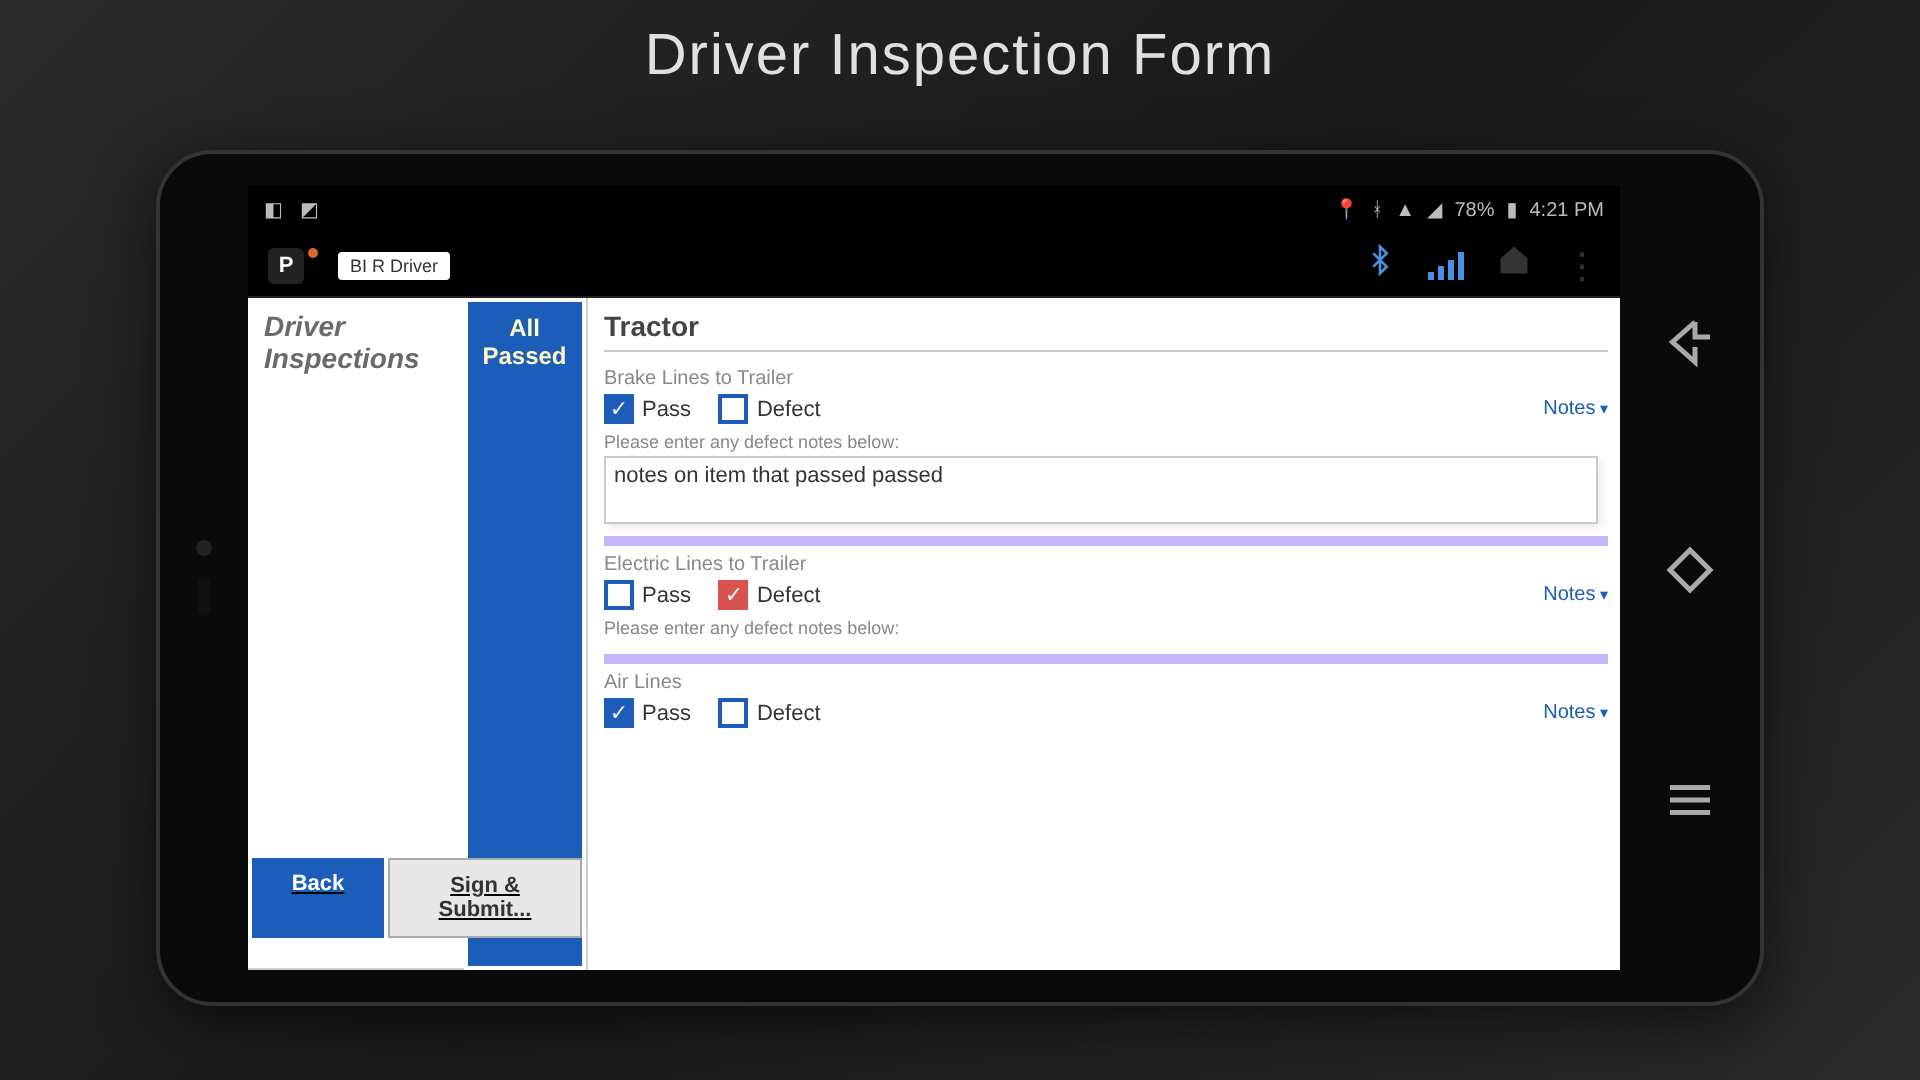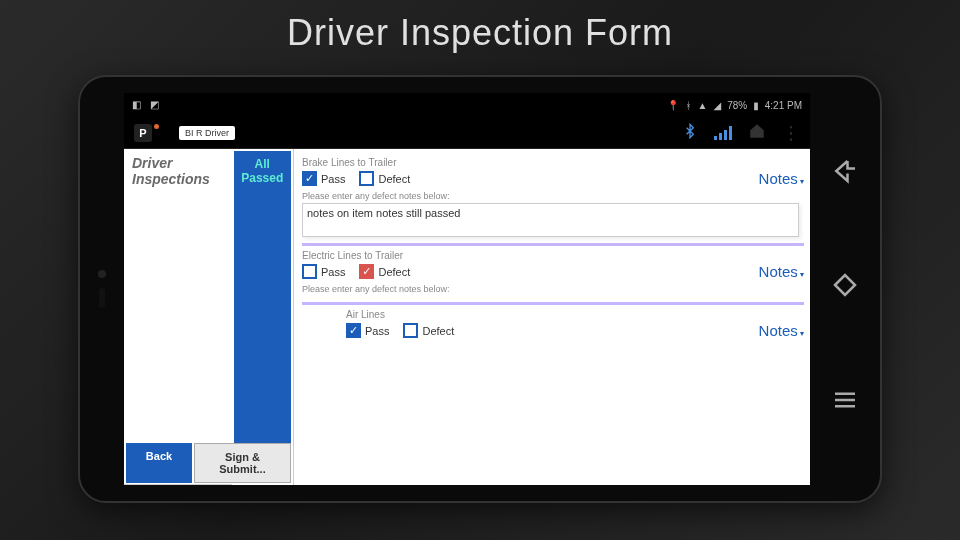"Driver Inspection Form" .slide-title { font-size: 36px -> 29px }
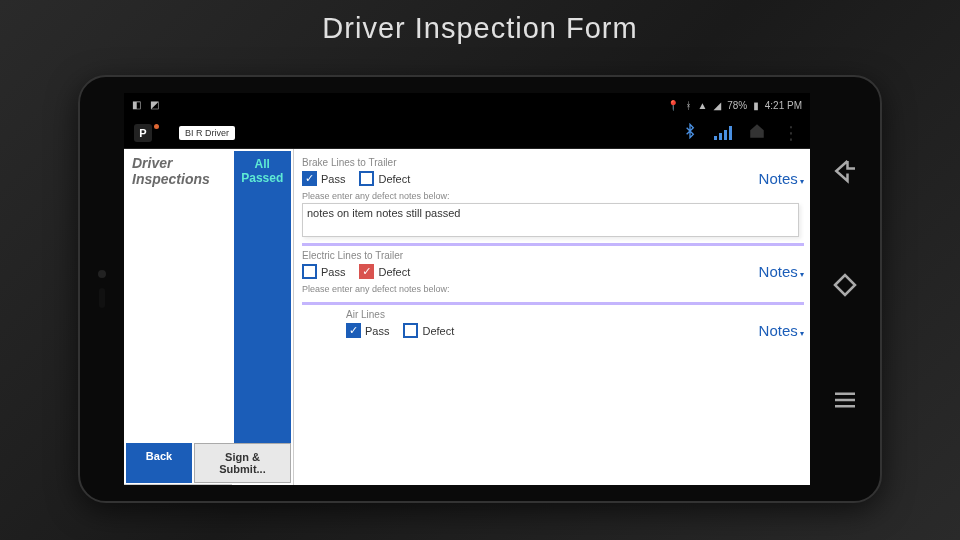"BI R Driver" .driver-chip { margin-left: 10px -> none }
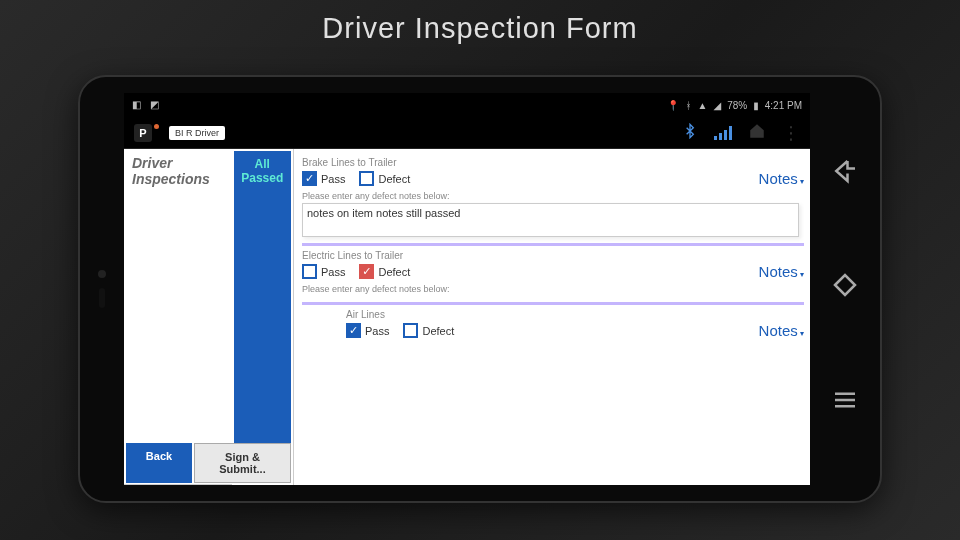"All Passed" .all-passed { color: #5eead4 -> #fef9c3 }
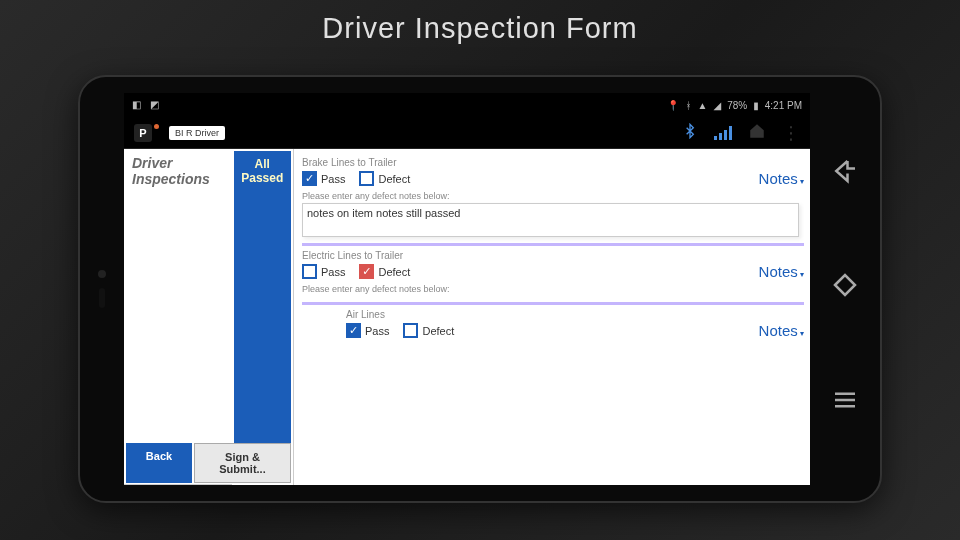"Tractor" div.sec-title { html: none -> <div>Tractor</div> }
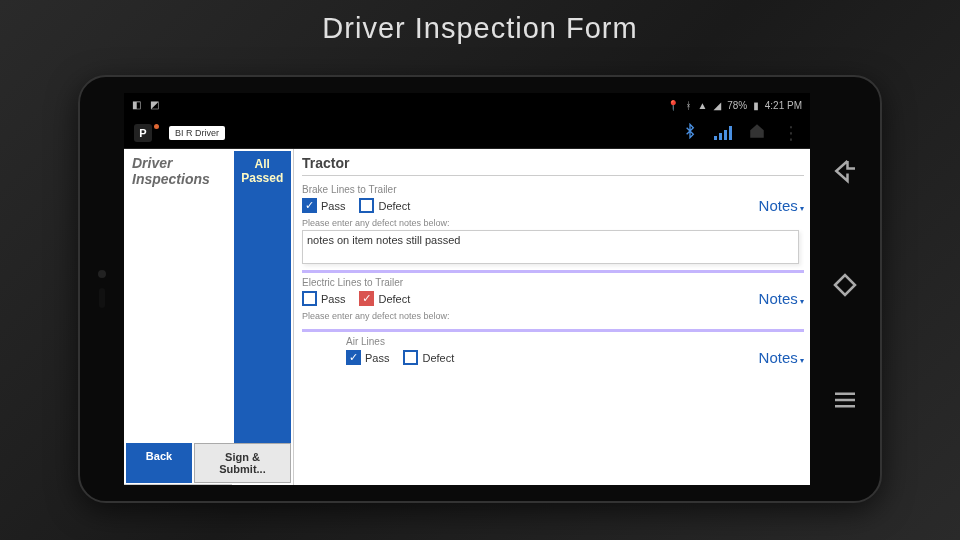"Brake Lines to Trailer" .item { border-bottom: 3px solid #c4b5fd -> 5px solid #c4b5fd }
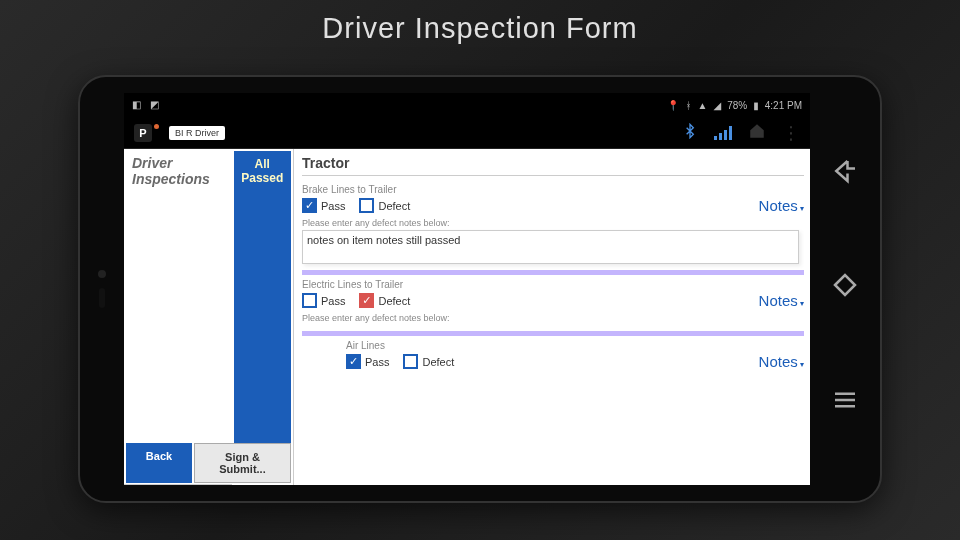"Notes" .notes-link { font-size: 15px -> 10px }
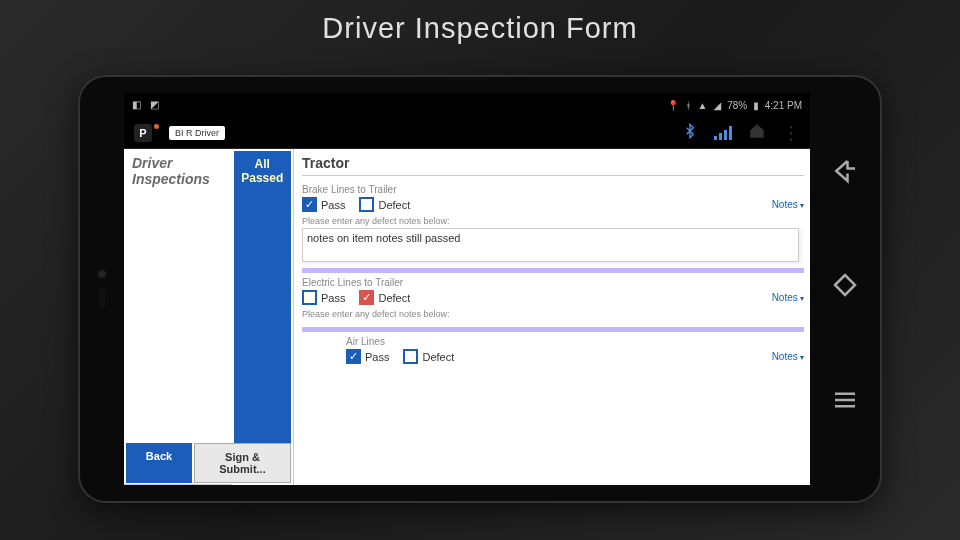"notes on item notes still" div.textarea { text: notes still -> that passed }
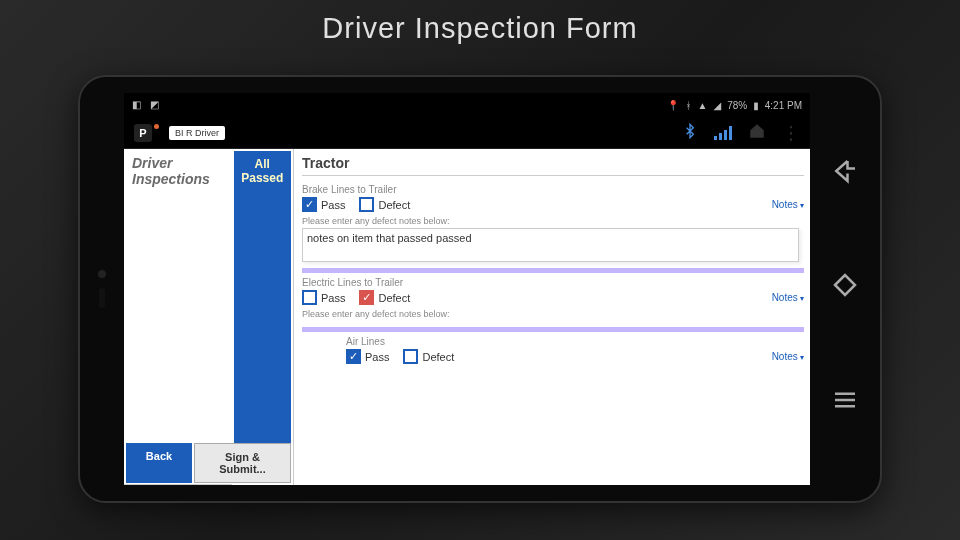"Air Lines" div.item { margin-left: 44px -> none }
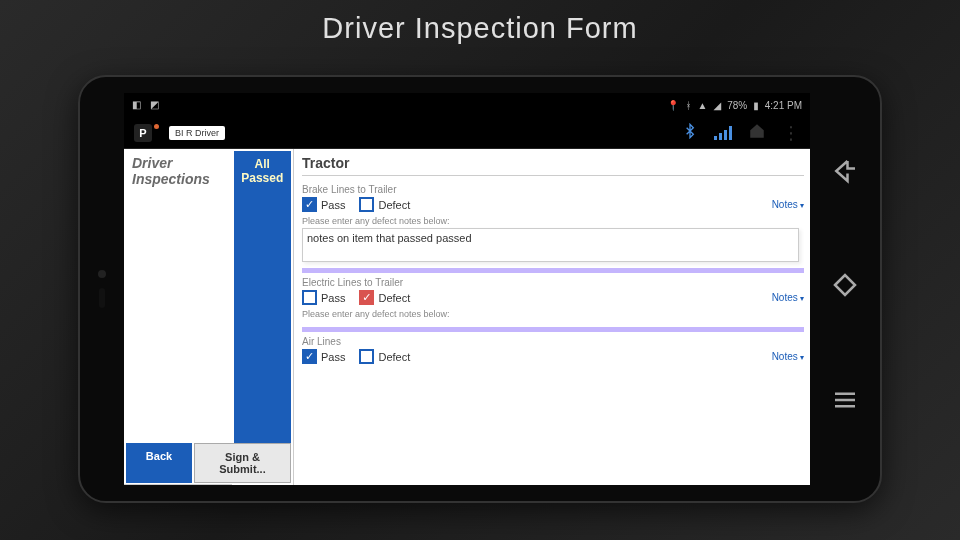"Back" .side-bottom { bottom: 0 -> 14px; text-decoration: none -> underline }
